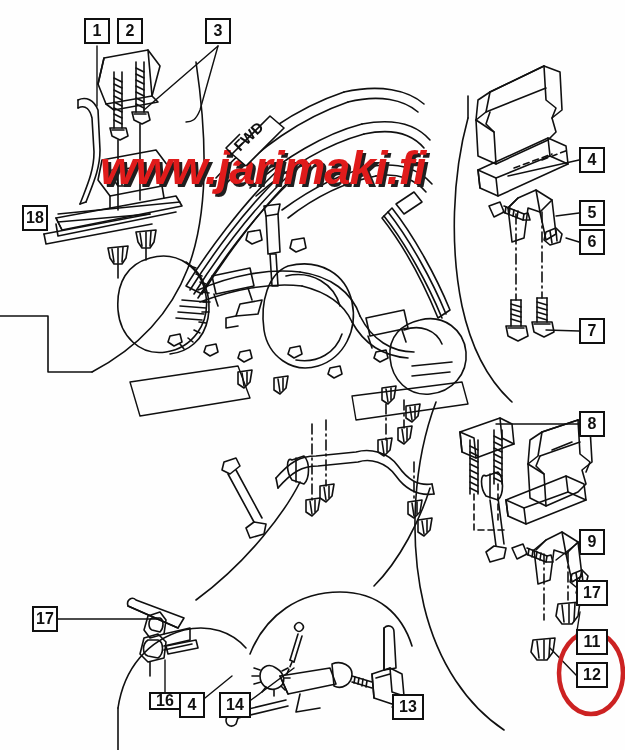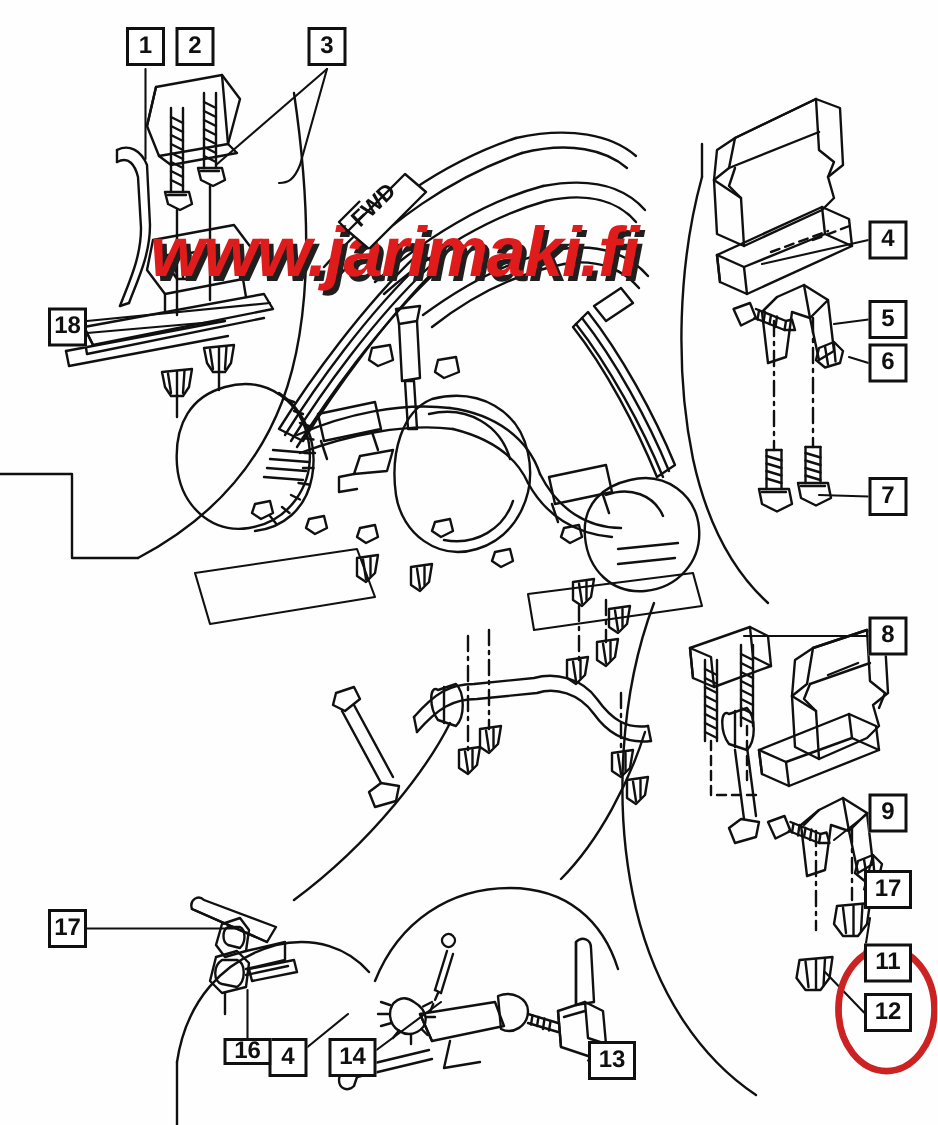"18" div.callout { left: 32px -> 22px }
